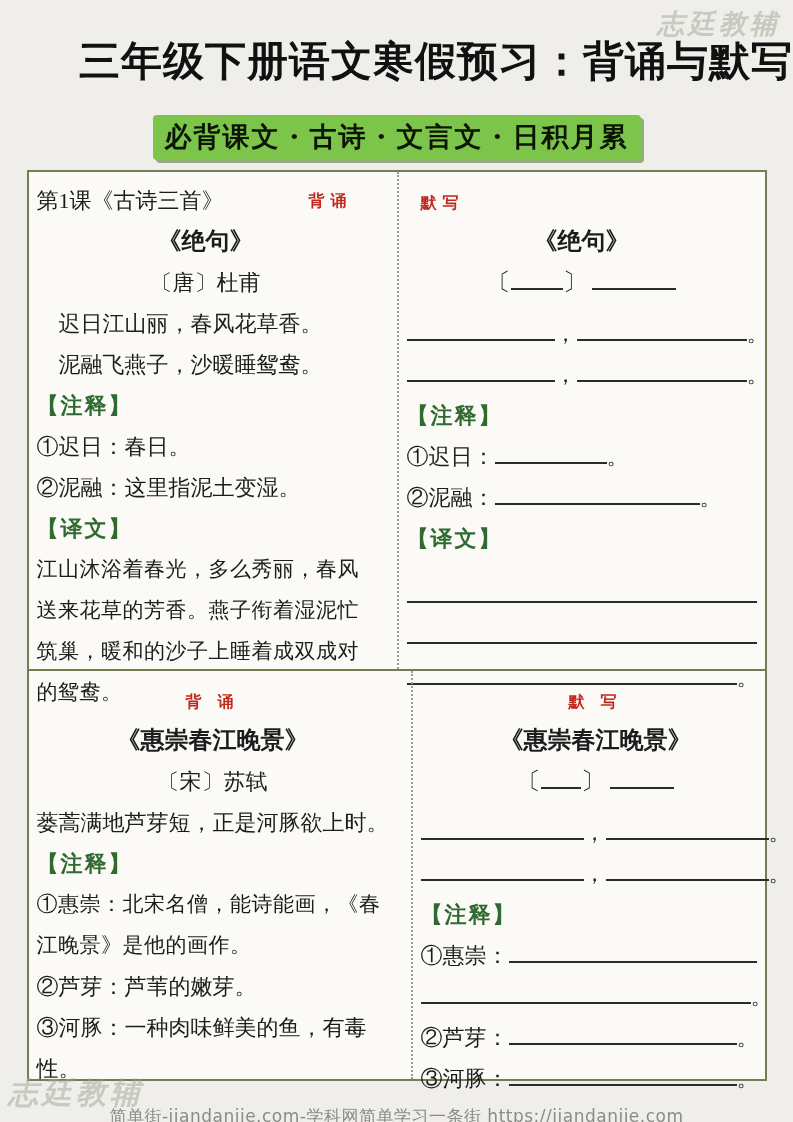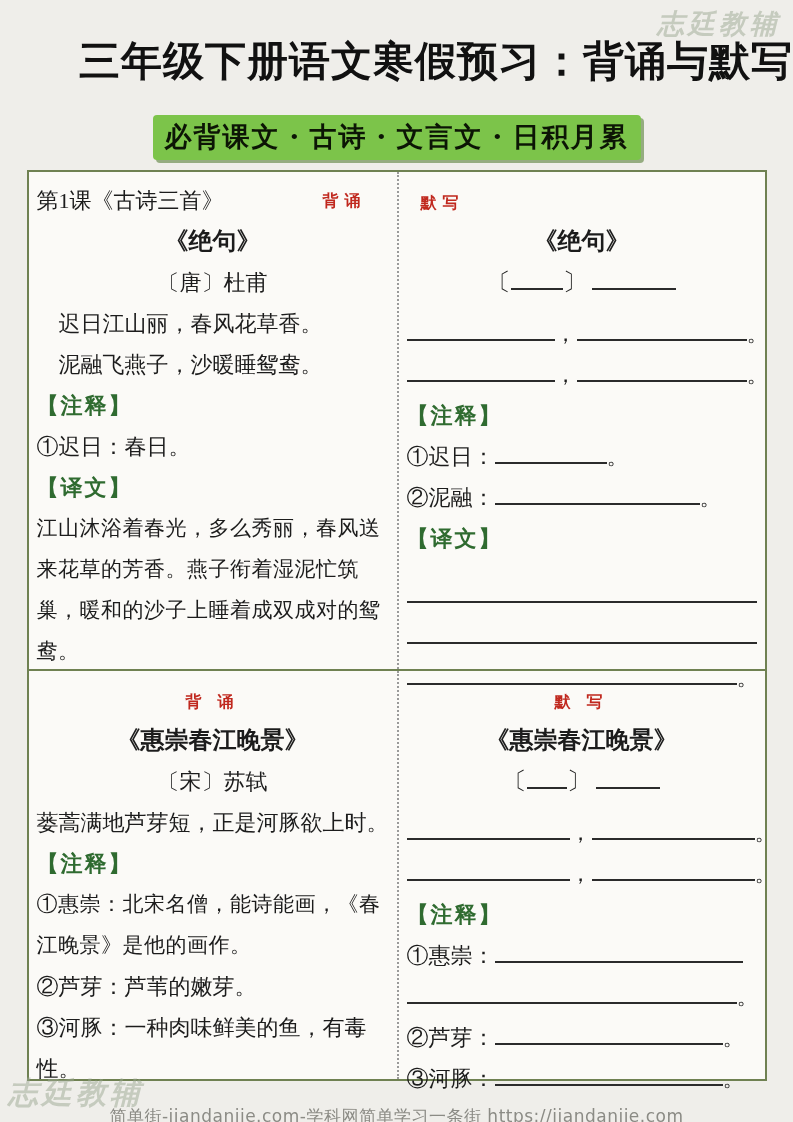"第1课《古诗三首》" .row { gap: none -> 14px }
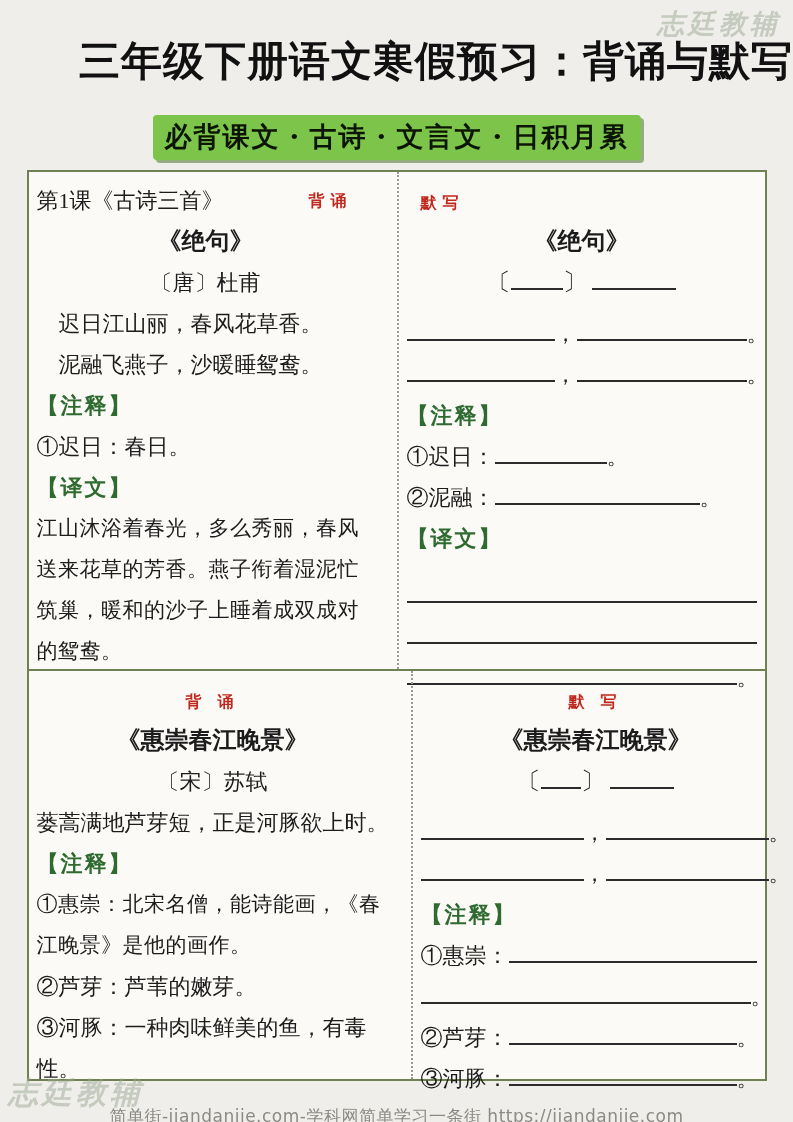"②泥融：这里指泥土变湿。" div.line { html: none -> <div>②泥融：这里指泥土变湿。</div> }
